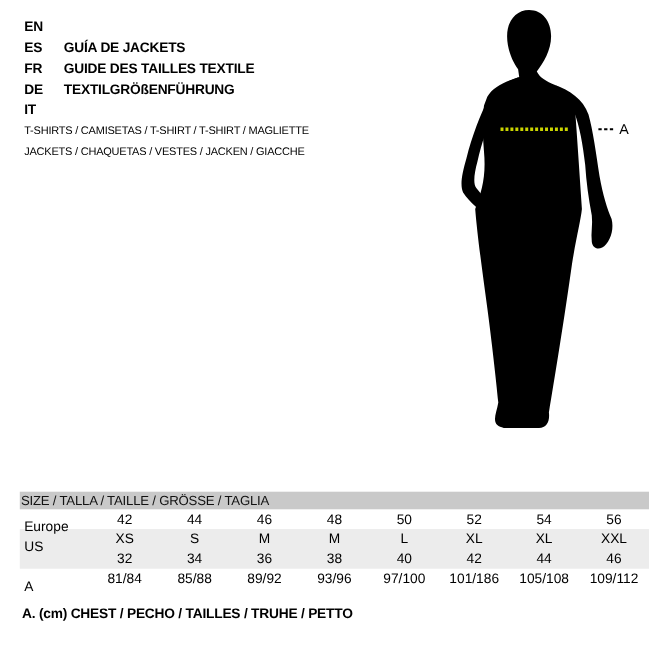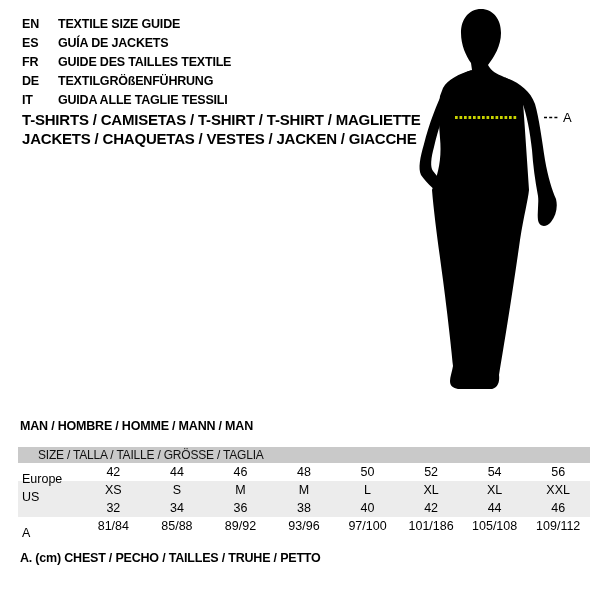"TEXTILE SIZE GUIDE" span.lang-label { html: <span>TEXTILE SIZE GUIDE</span> -> none }
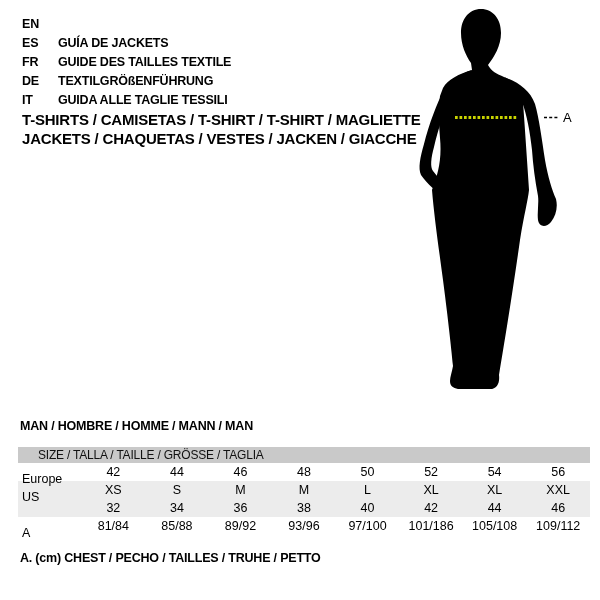"GUIDA ALLE TAGLIE TESSILI" span.lang-label { html: <span>GUIDA ALLE TAGLIE TESSILI</span> -> none }
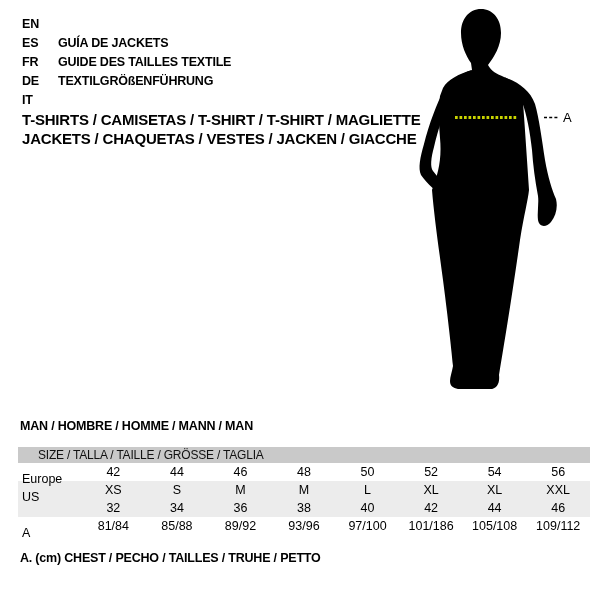"T-SHIRTS / CAMISETAS / T-SHIRT" .cats { font-size: 15px -> 10px; font-weight: bold -> normal }
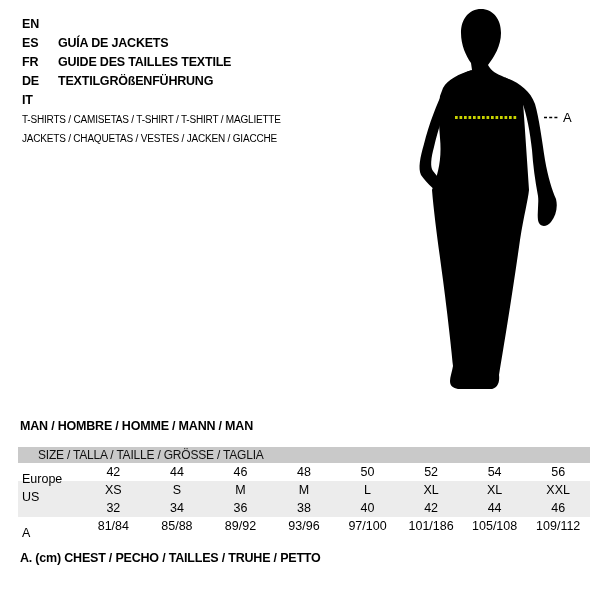"MAN / HOMBRE / HOMME" div.section-title { html: <div>MAN / HOMBRE / HOMME / MANN / MAN</div> -> none }
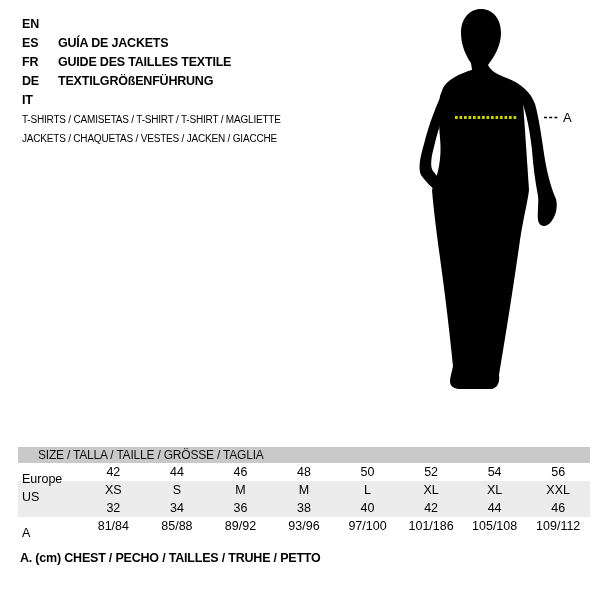"SIZE / TALLA / TAILLE" .thead { padding-left: 20px -> 1px }
